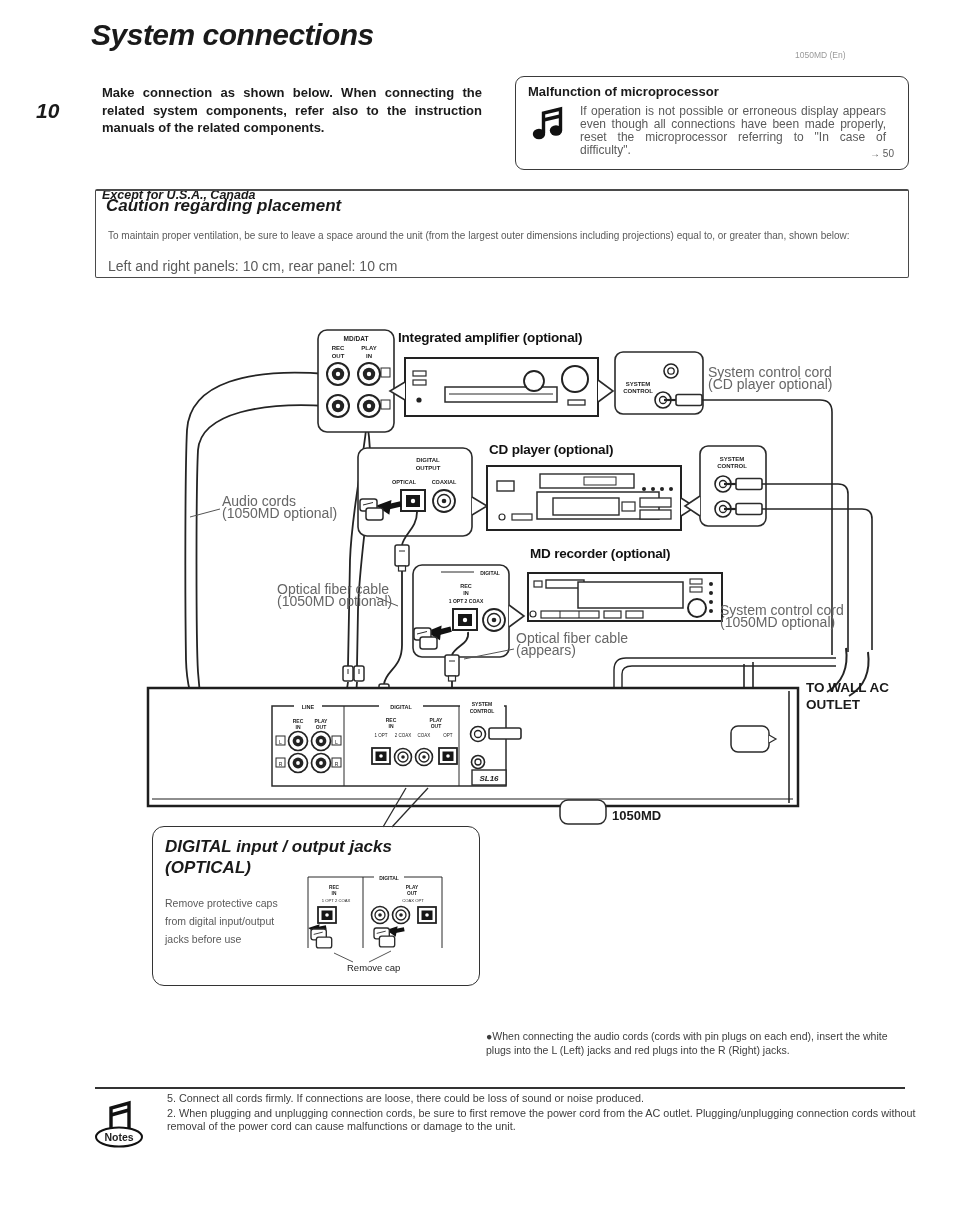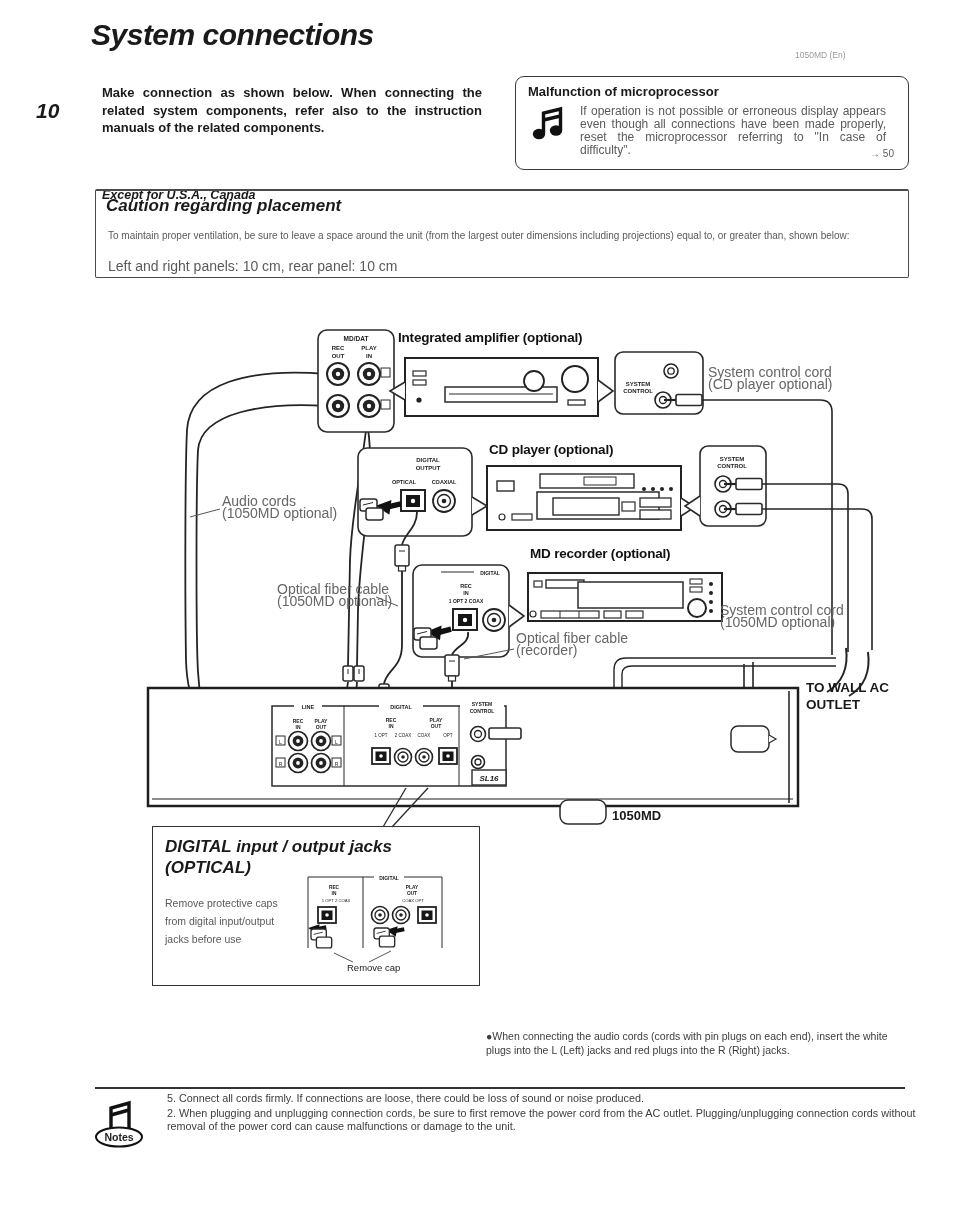"(recorder)" div { text: recorder -> appears }
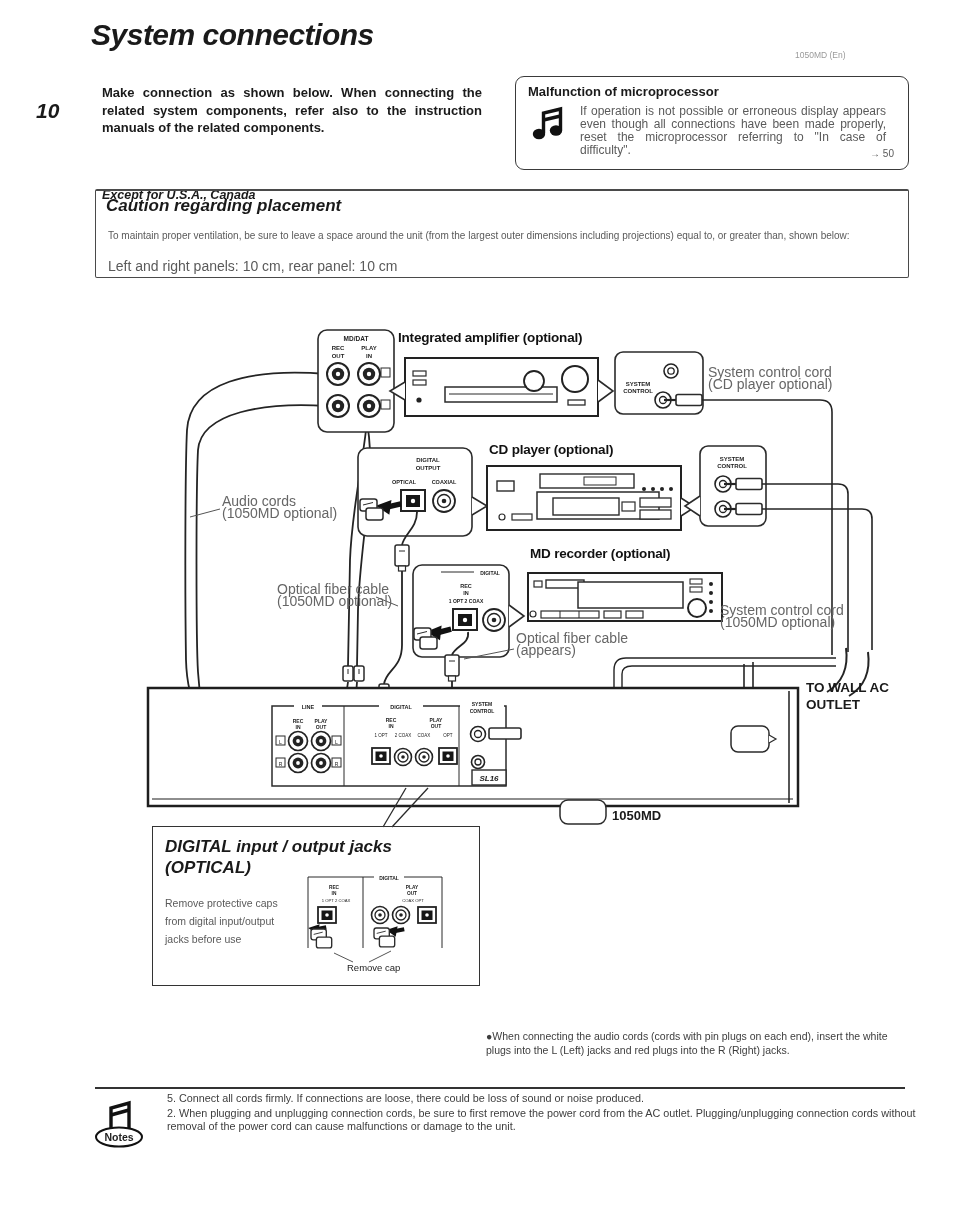"DIGITAL input / output jacks" .cobox { border-radius: 0 -> 12px }
